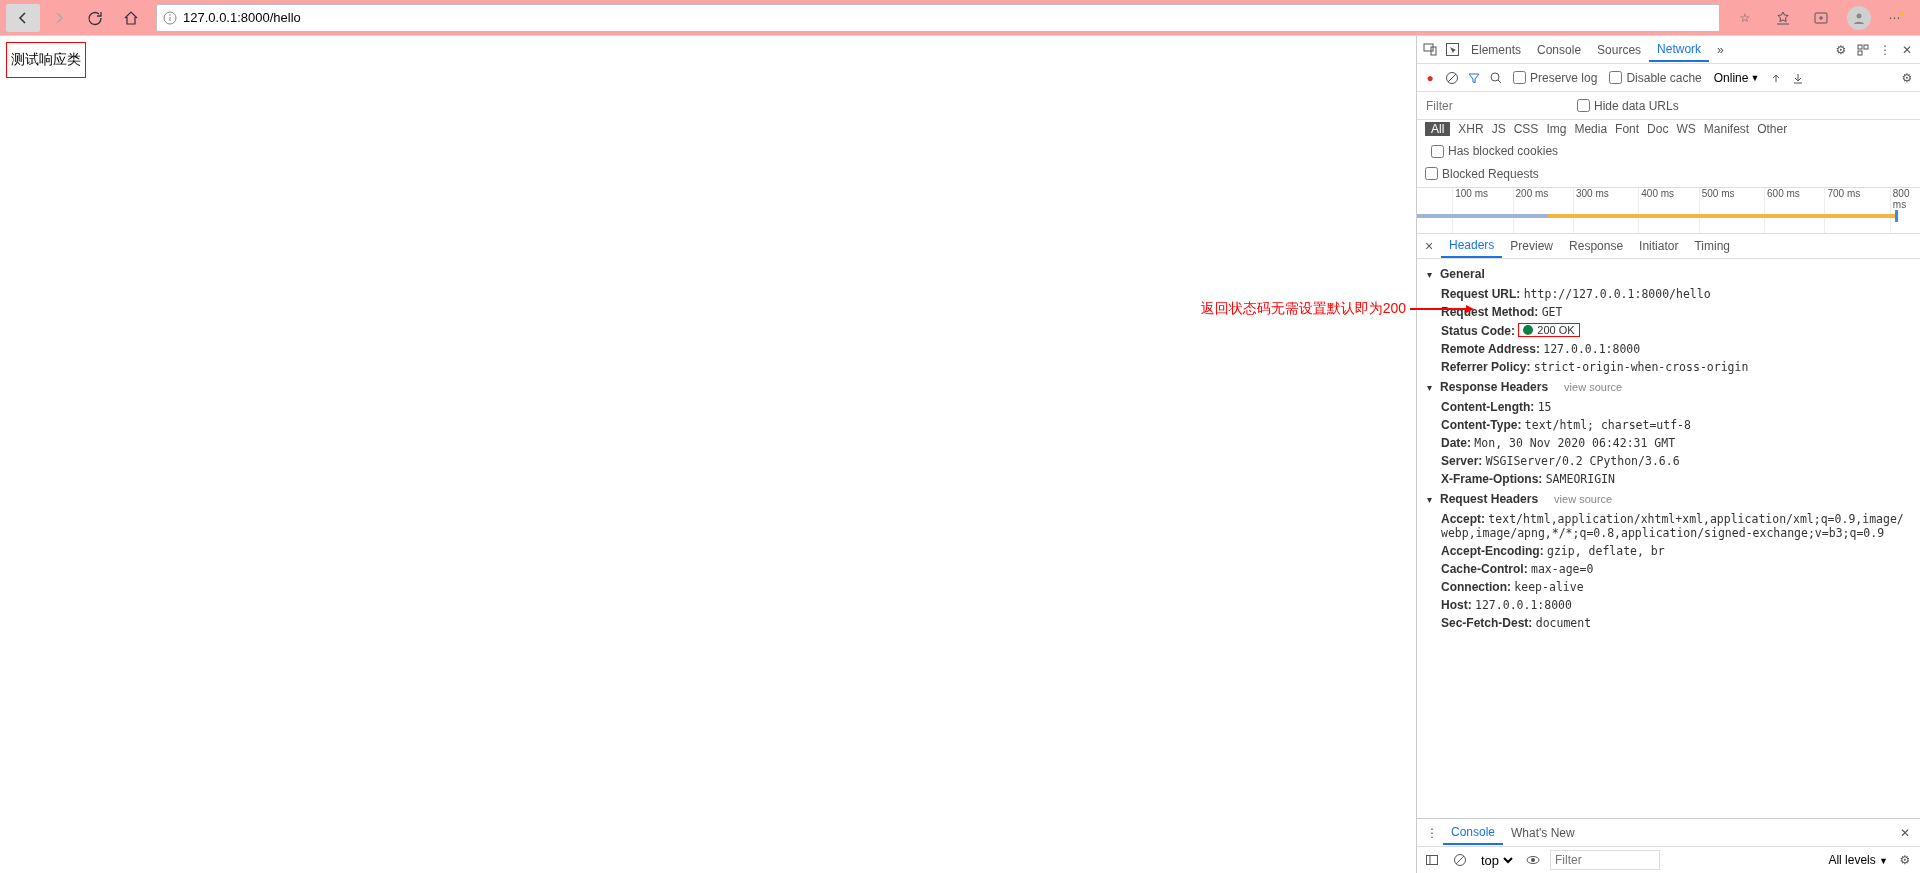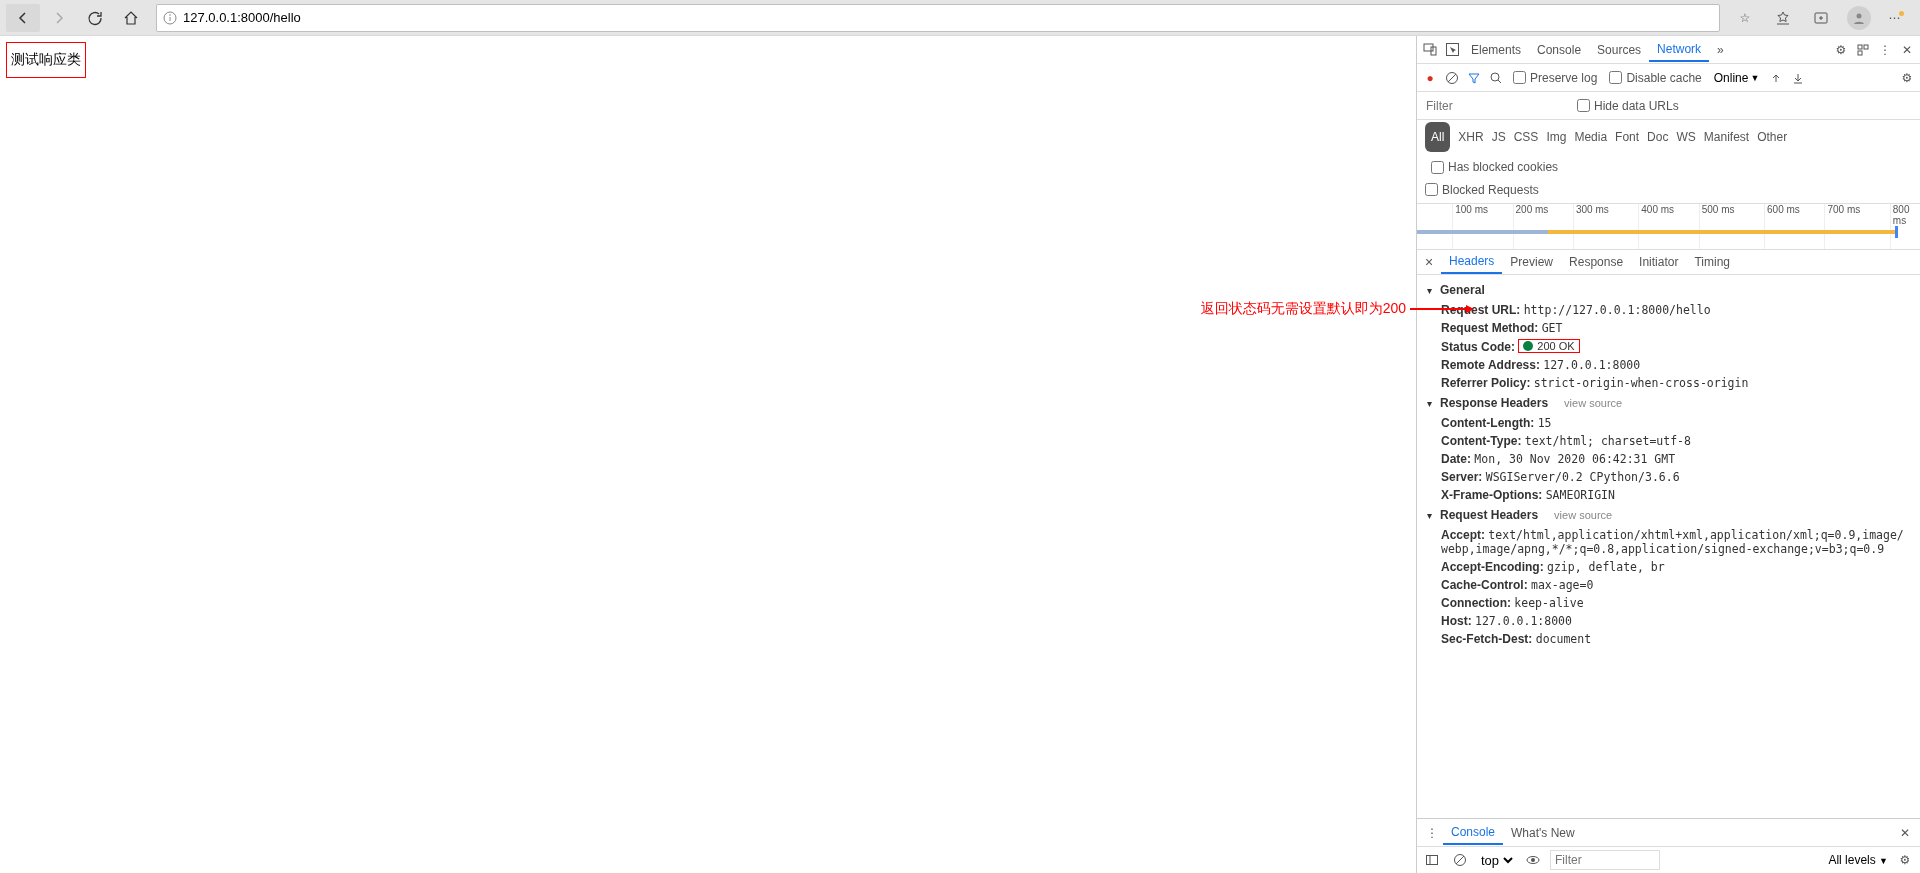"127.0.0.1:8000/hello" .nav-bar { background: #e5e5e5 -> #fca5a5 }
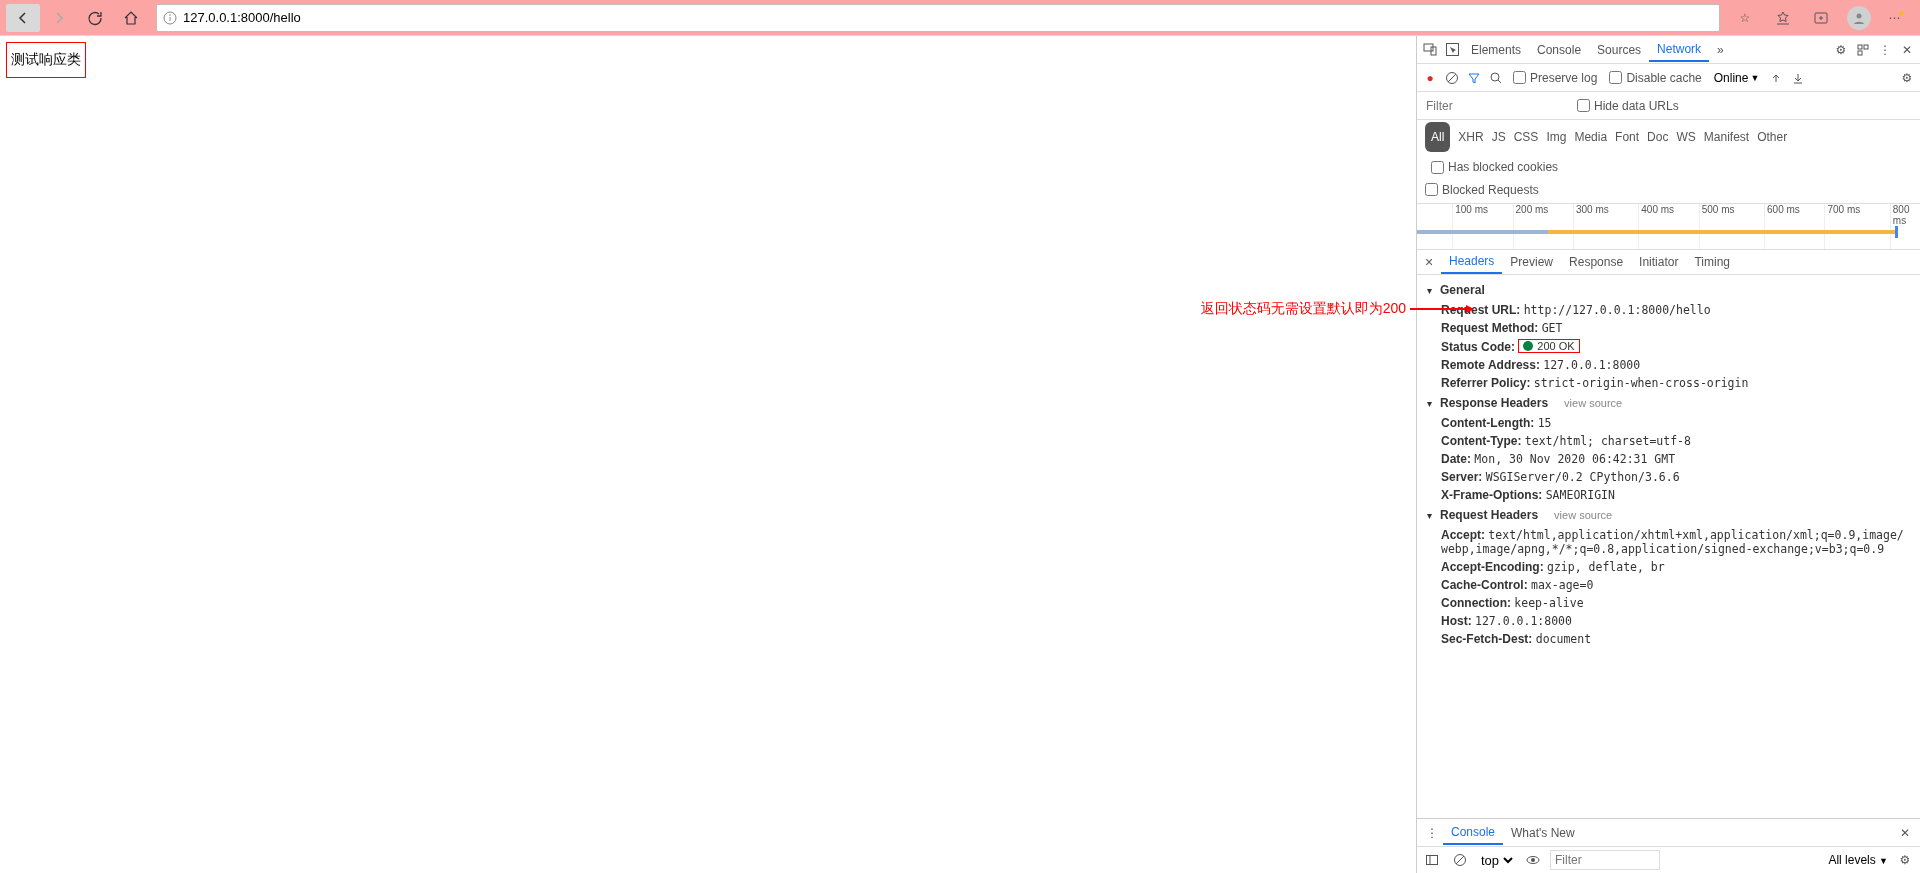"All" .chip.active { border-radius: 6px -> 0; padding: 8px 6px -> 0 6px }
